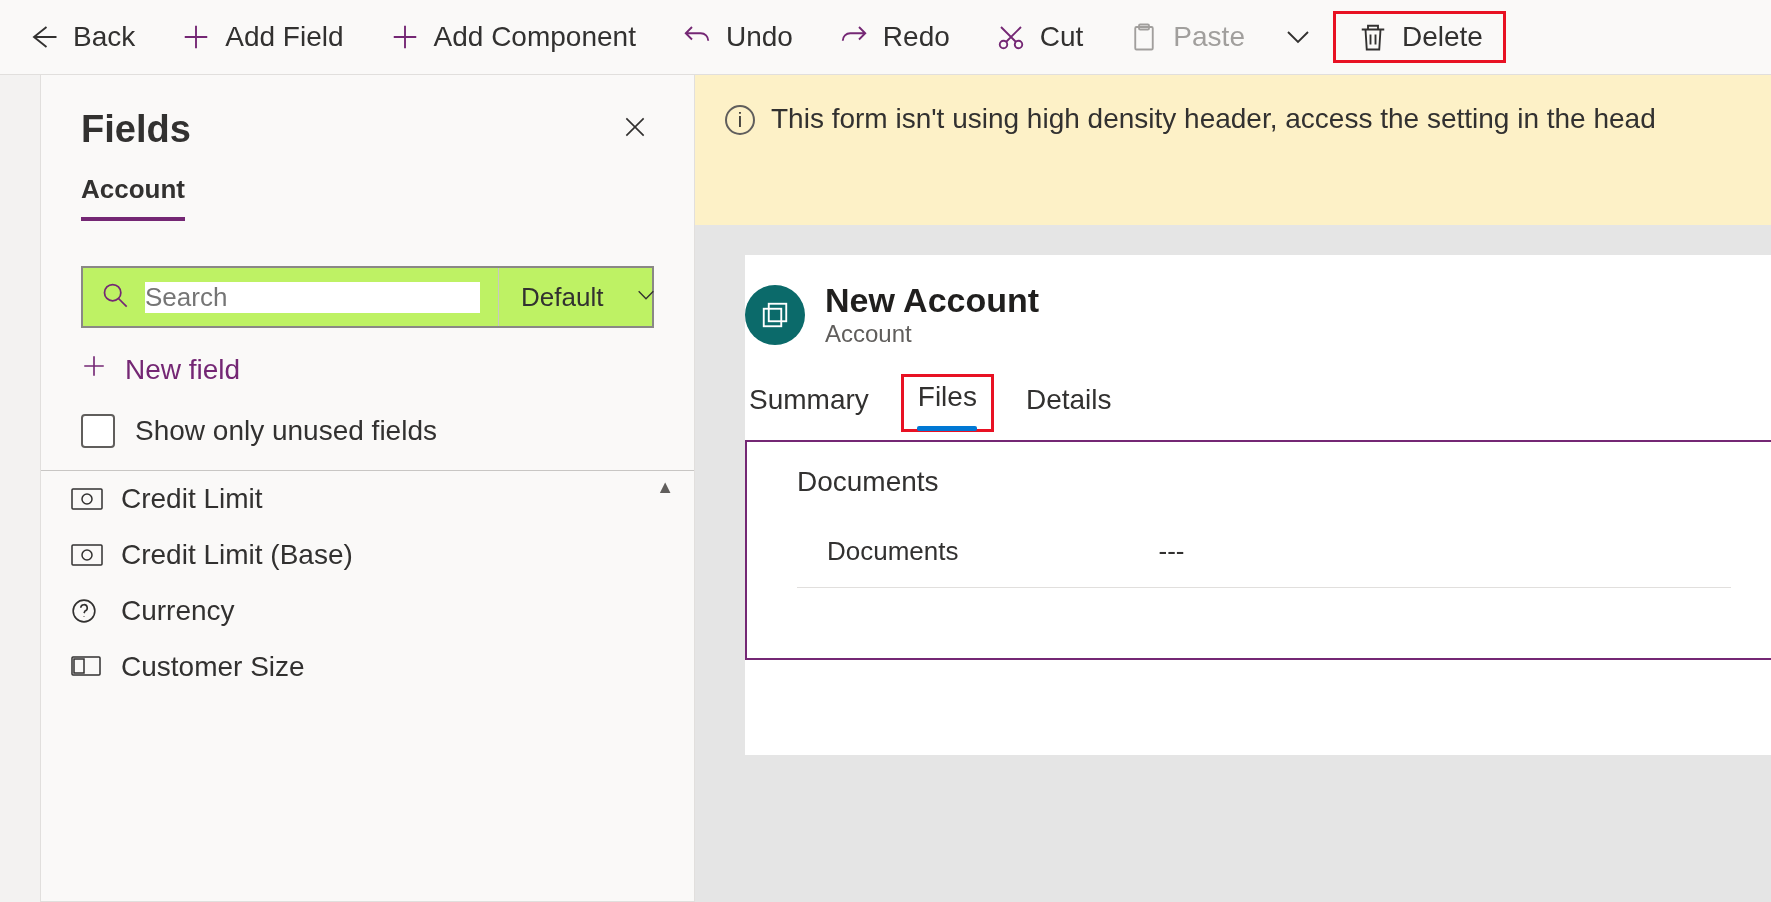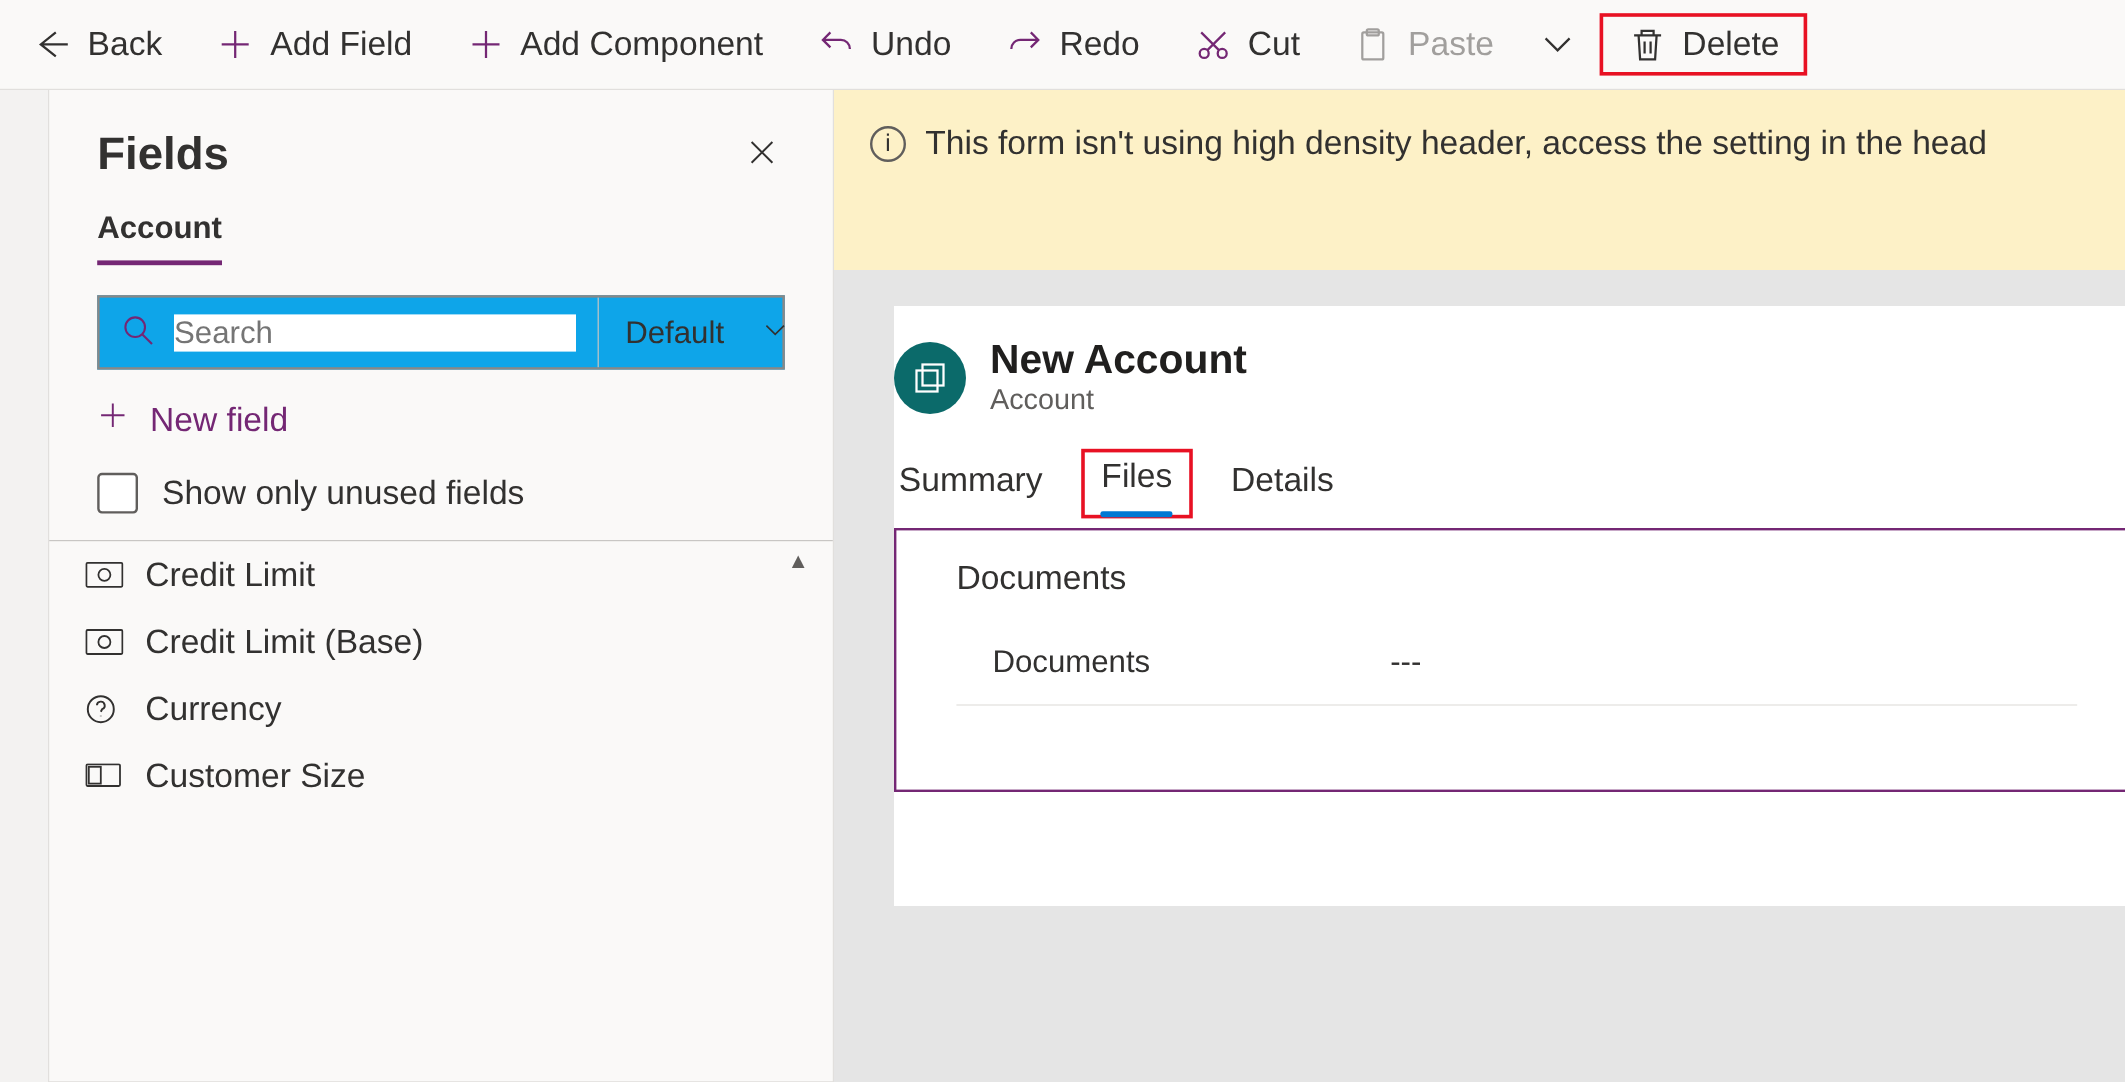"Search" .search-box { background: #0ea5e9 -> #bef264; margin-top: none -> 20px }
